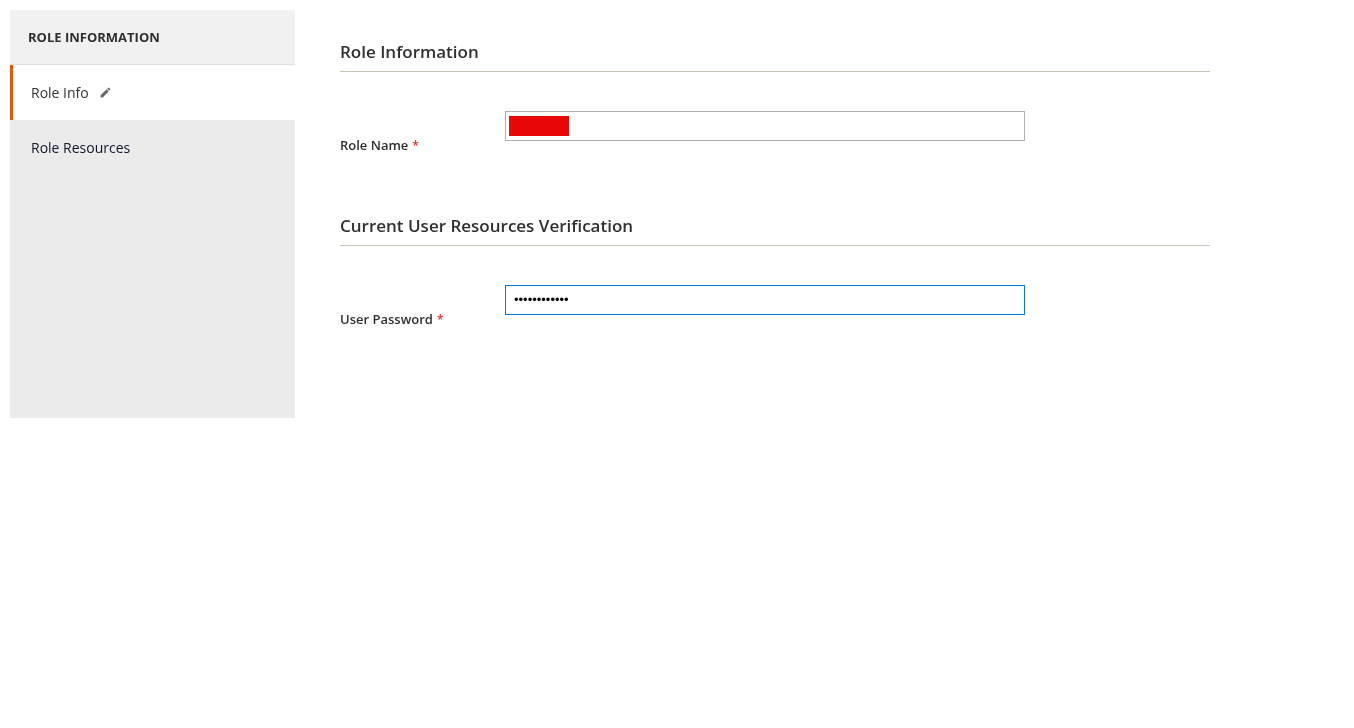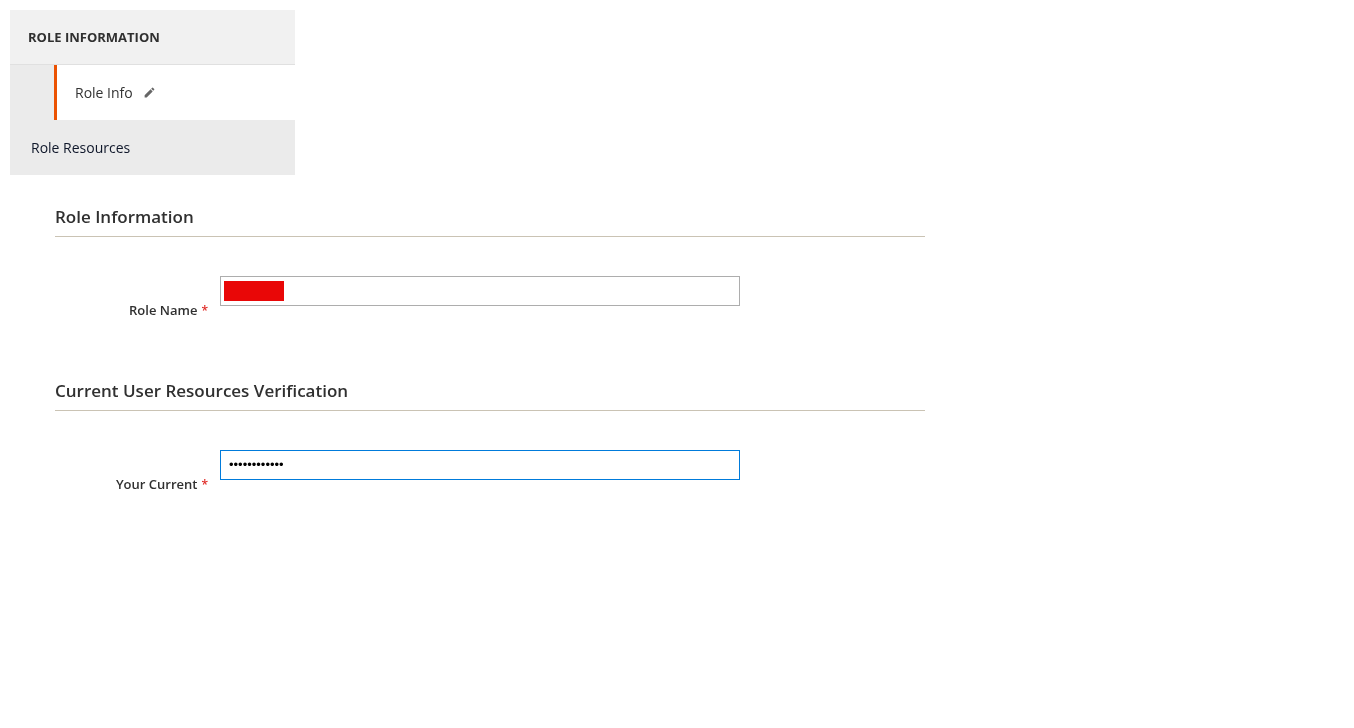"ROLE INFORMATION" .container { flex-direction: column -> none }
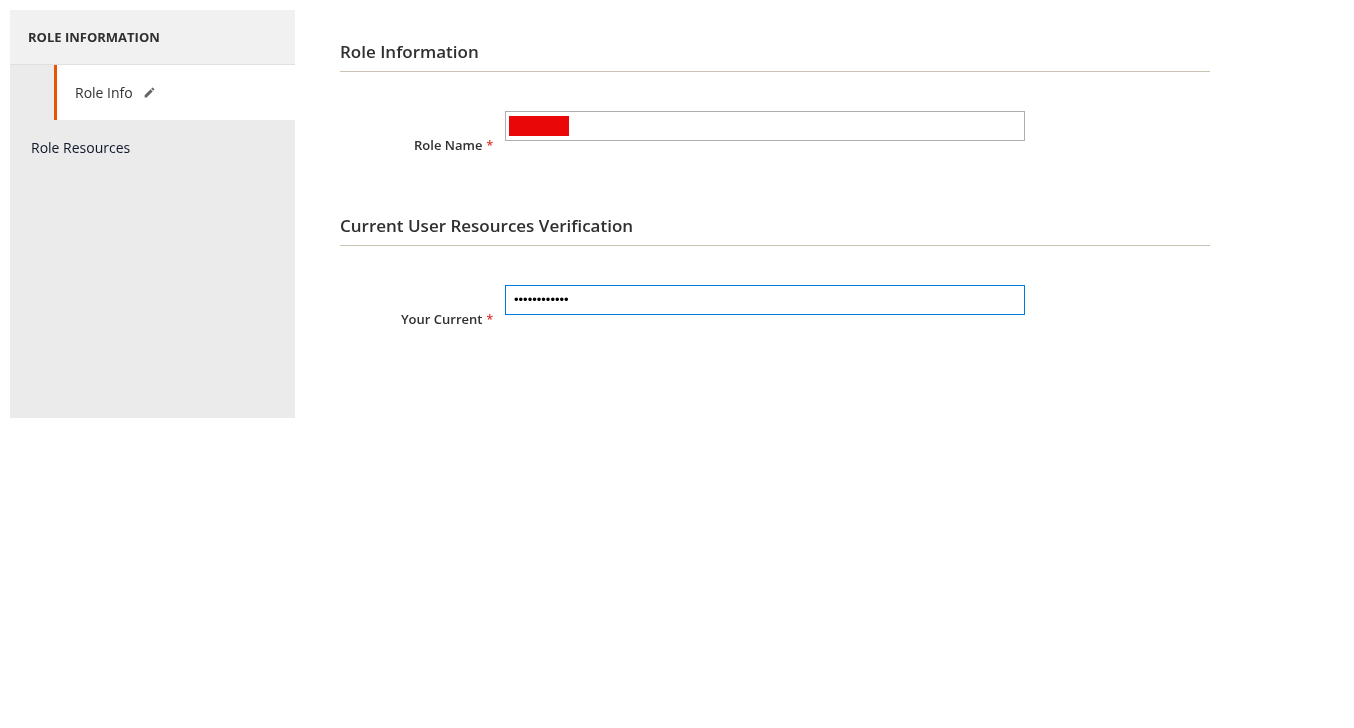"Role Info" .sidebar-tab.active { margin-left: 44px -> none }
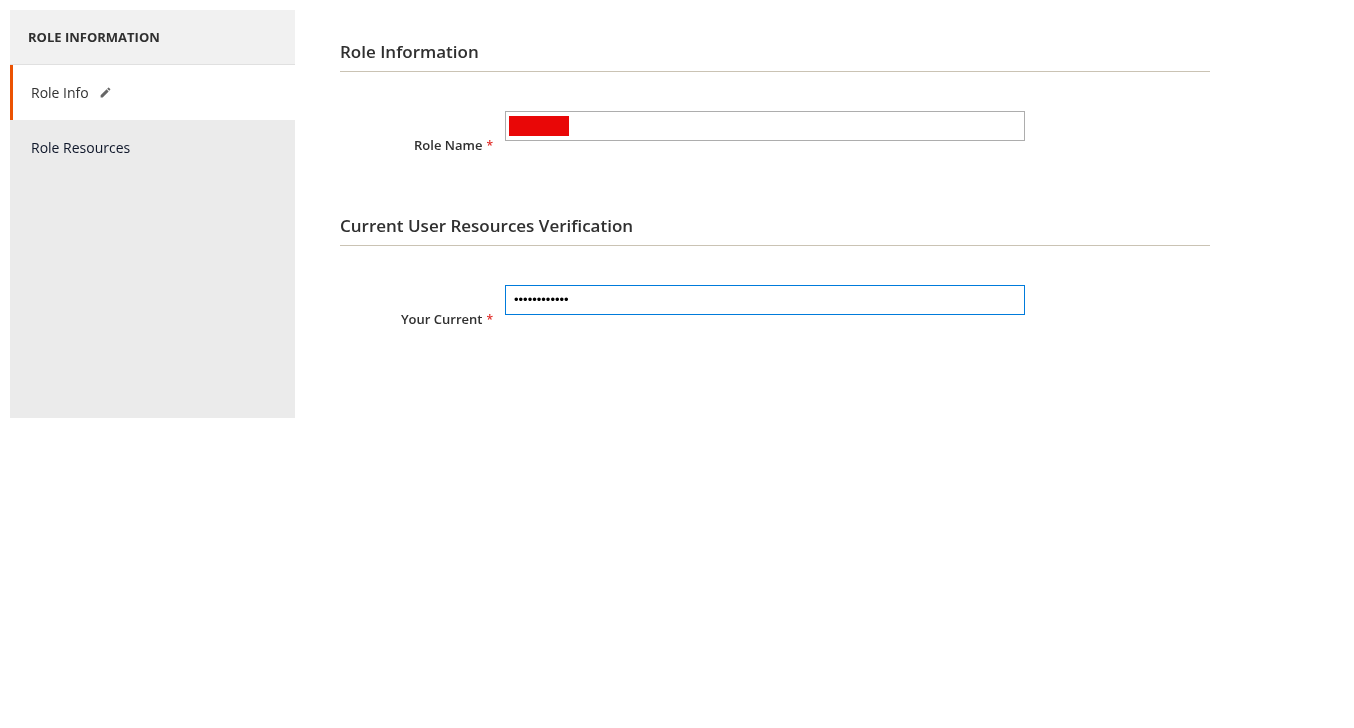"Role Name *" .form-label { text-align: right -> left }
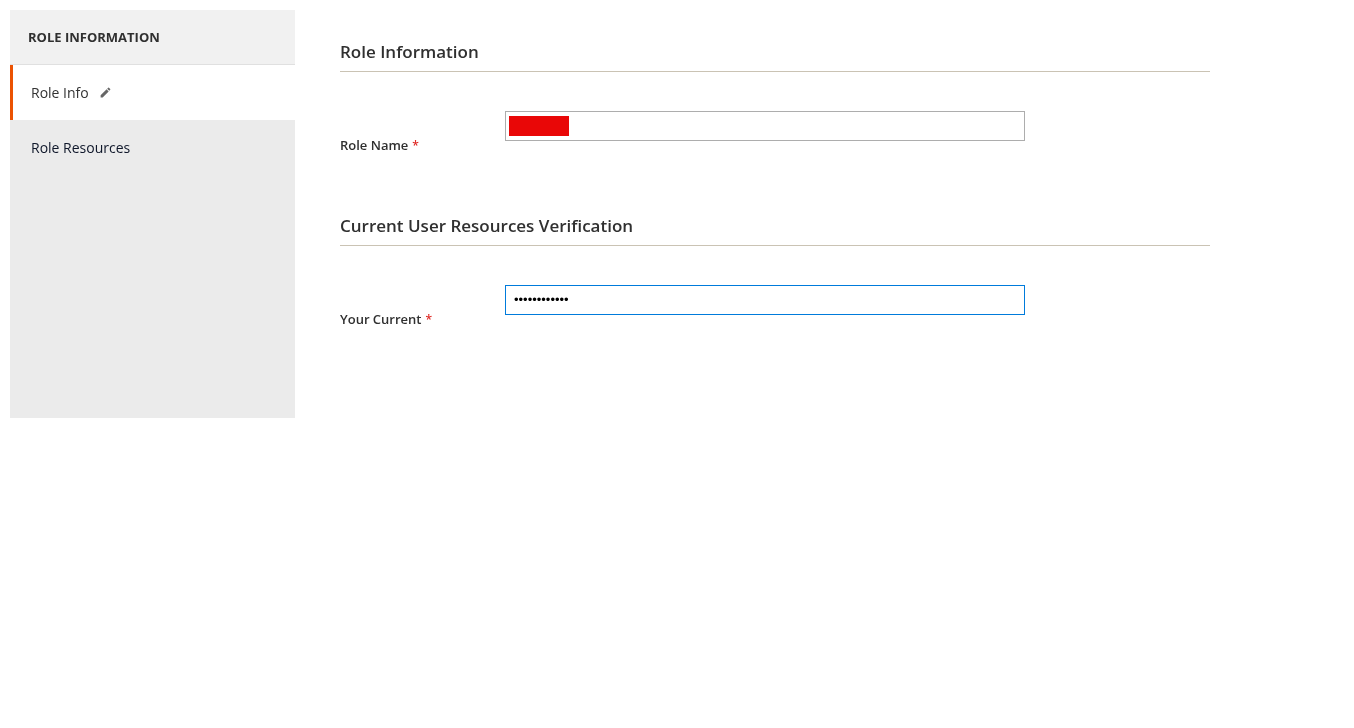"Your Current" span { text: Your Current -> User Password }
